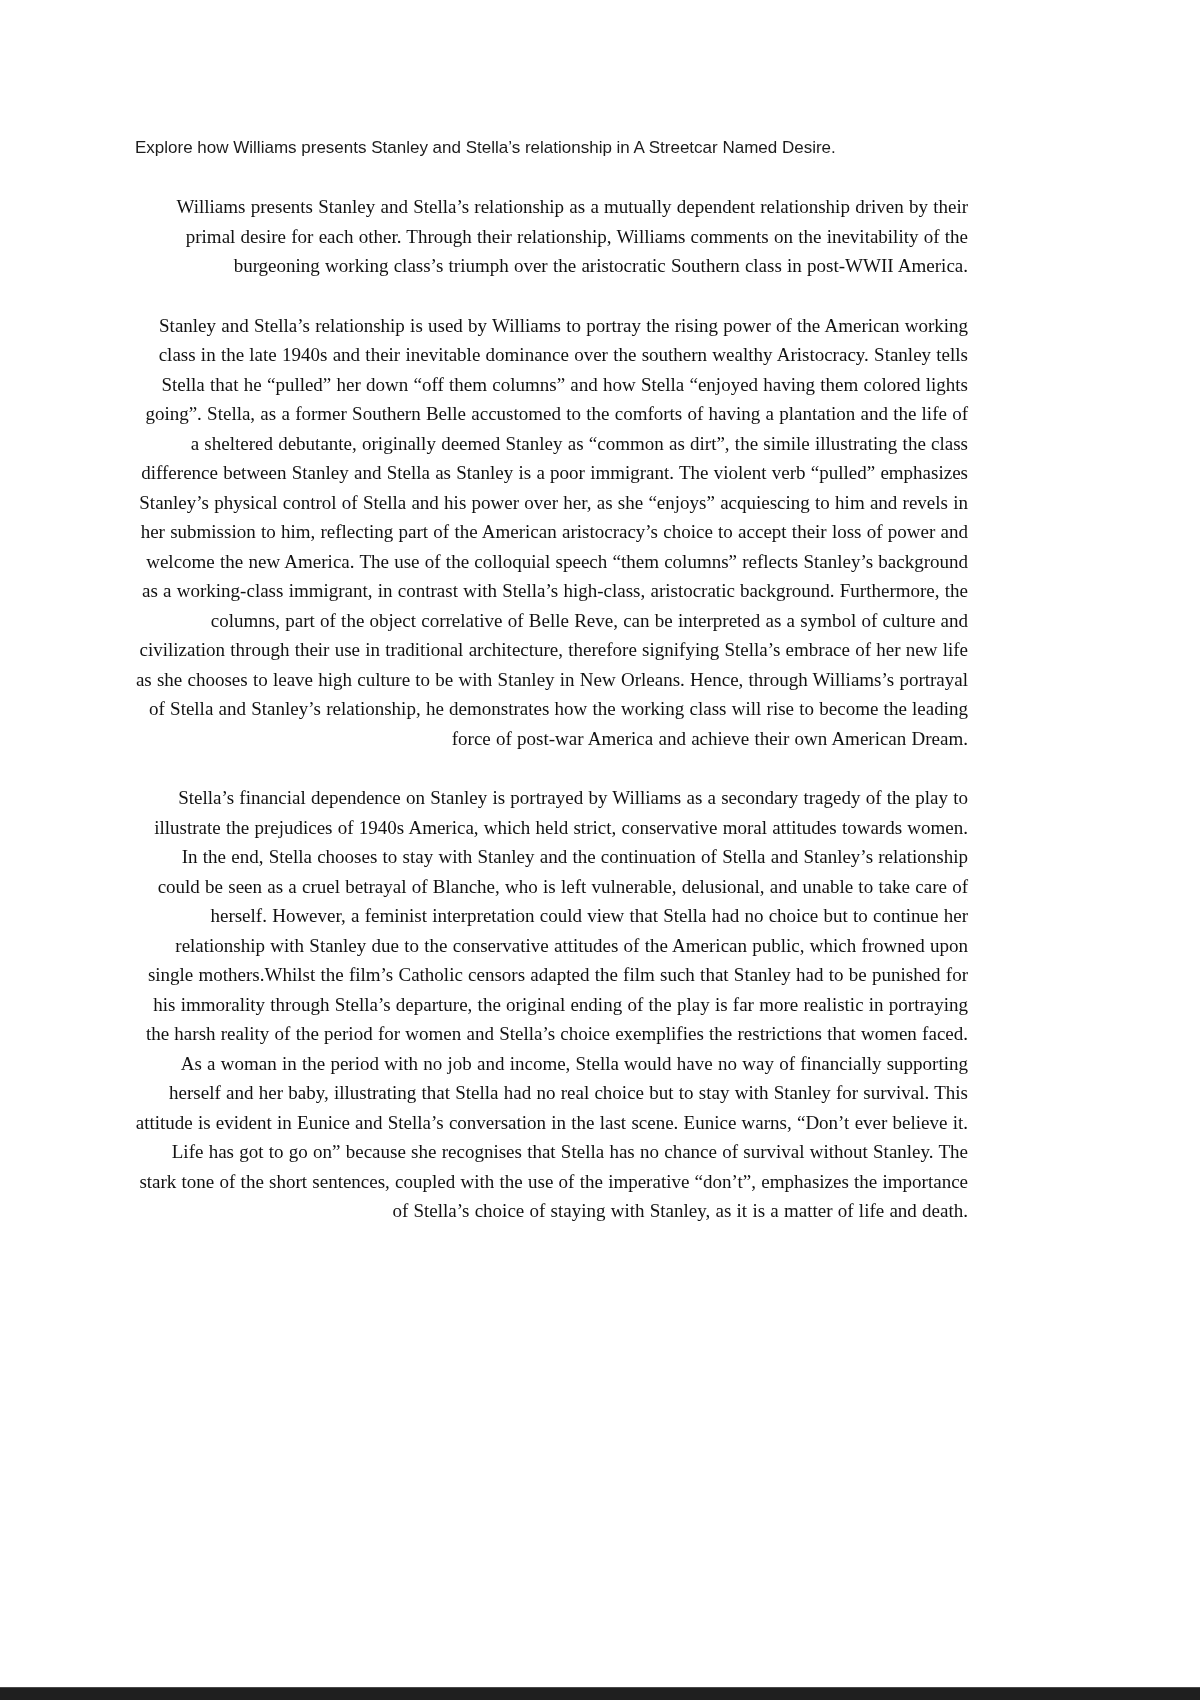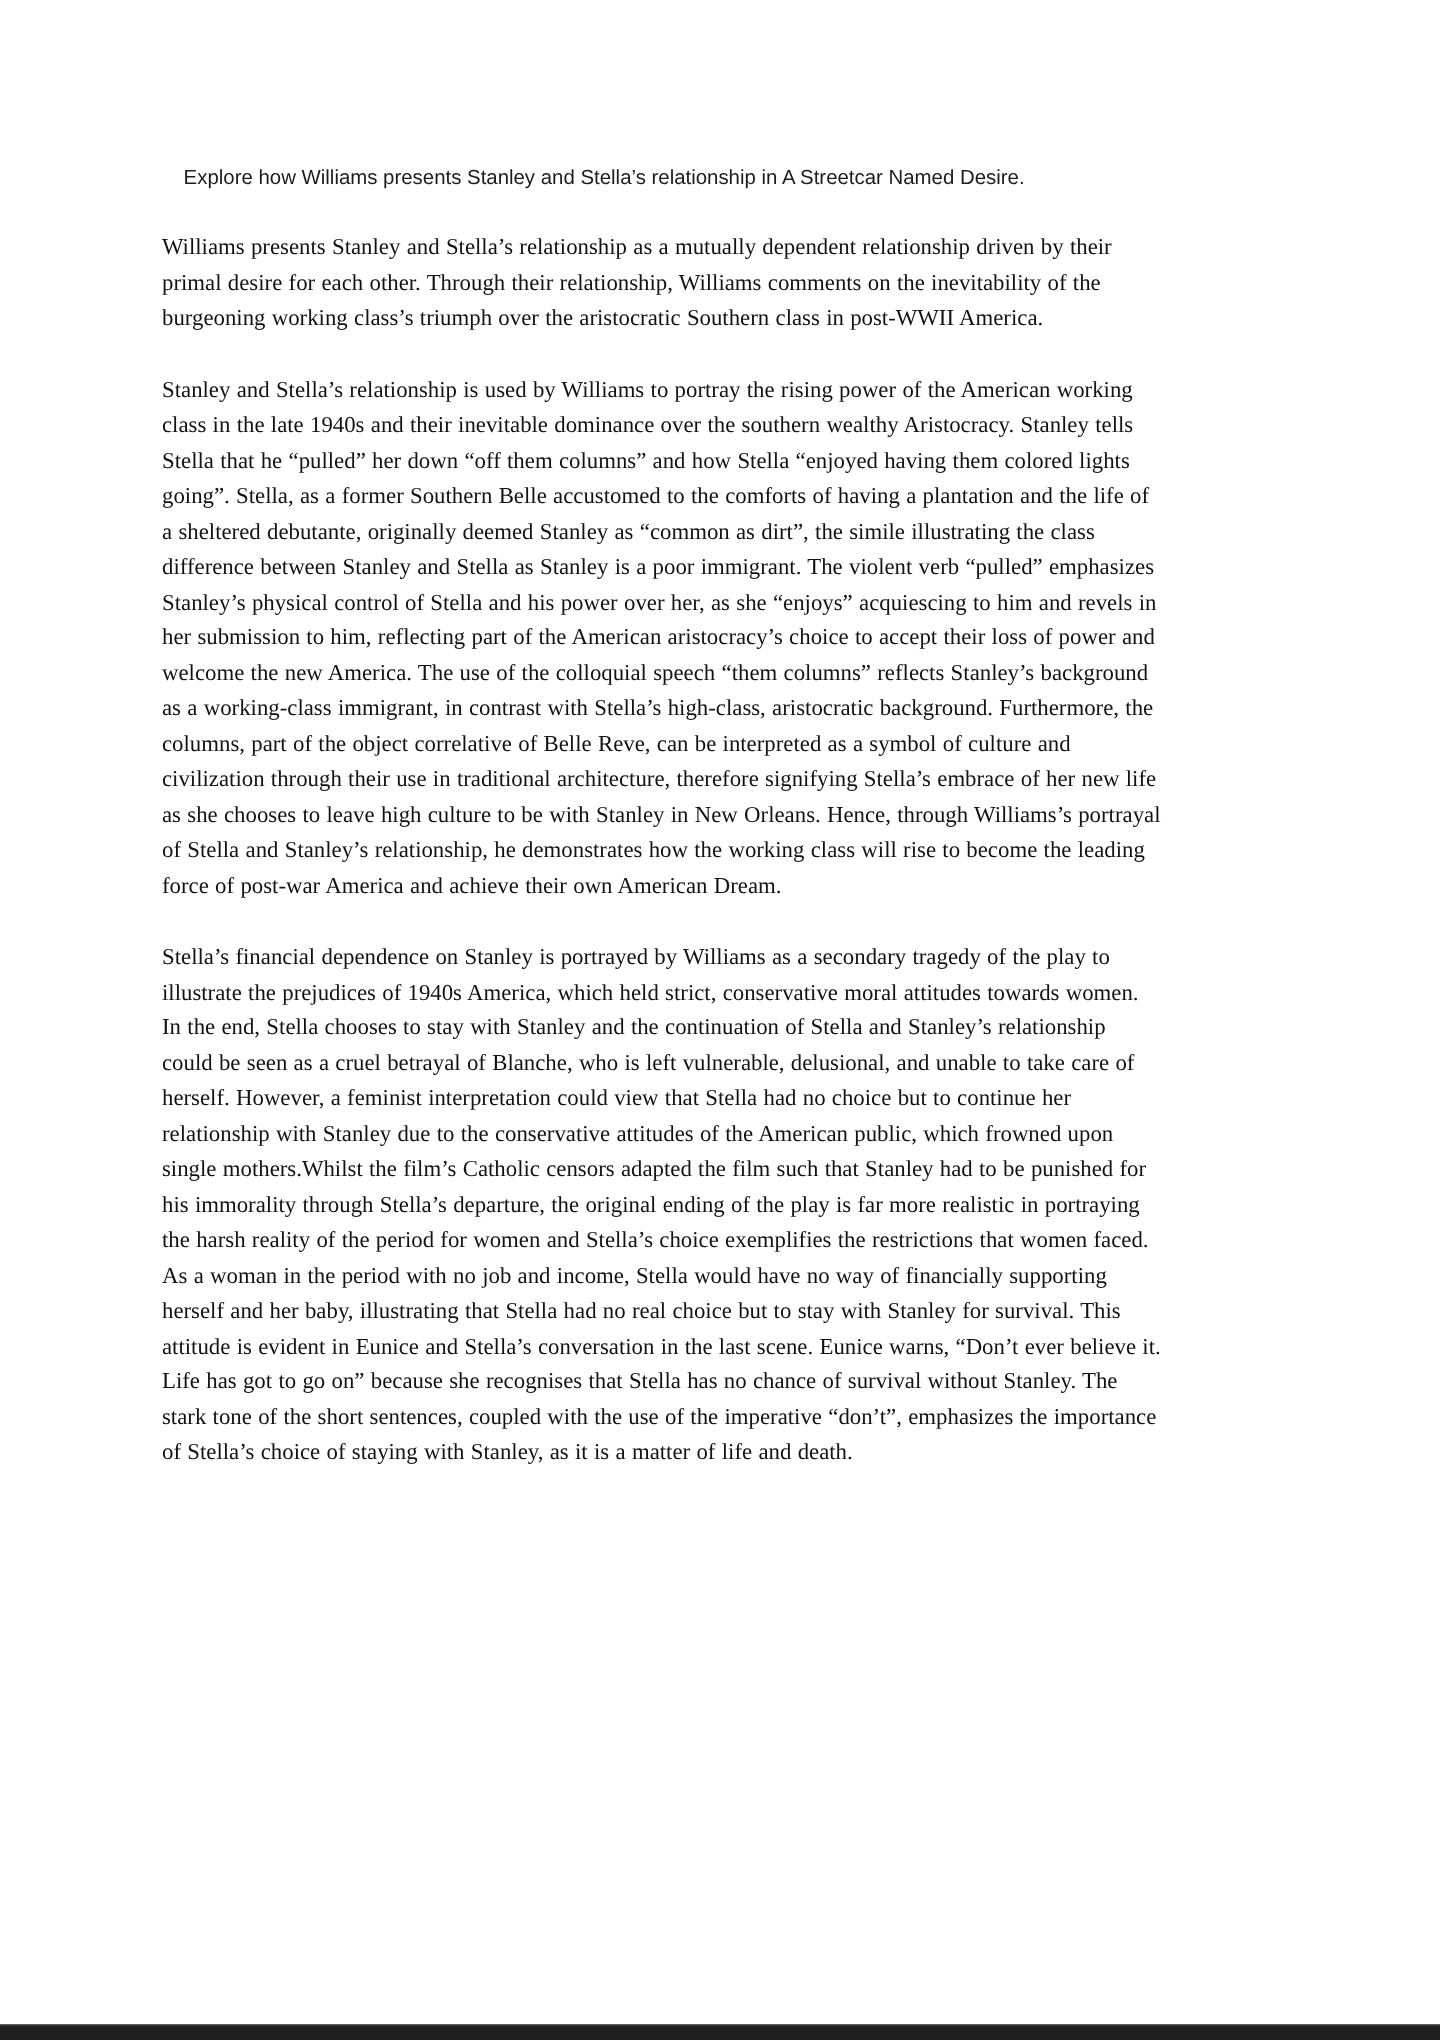"Explore how Williams presents Stanley" .essay-title { margin-left: 18px -> none }
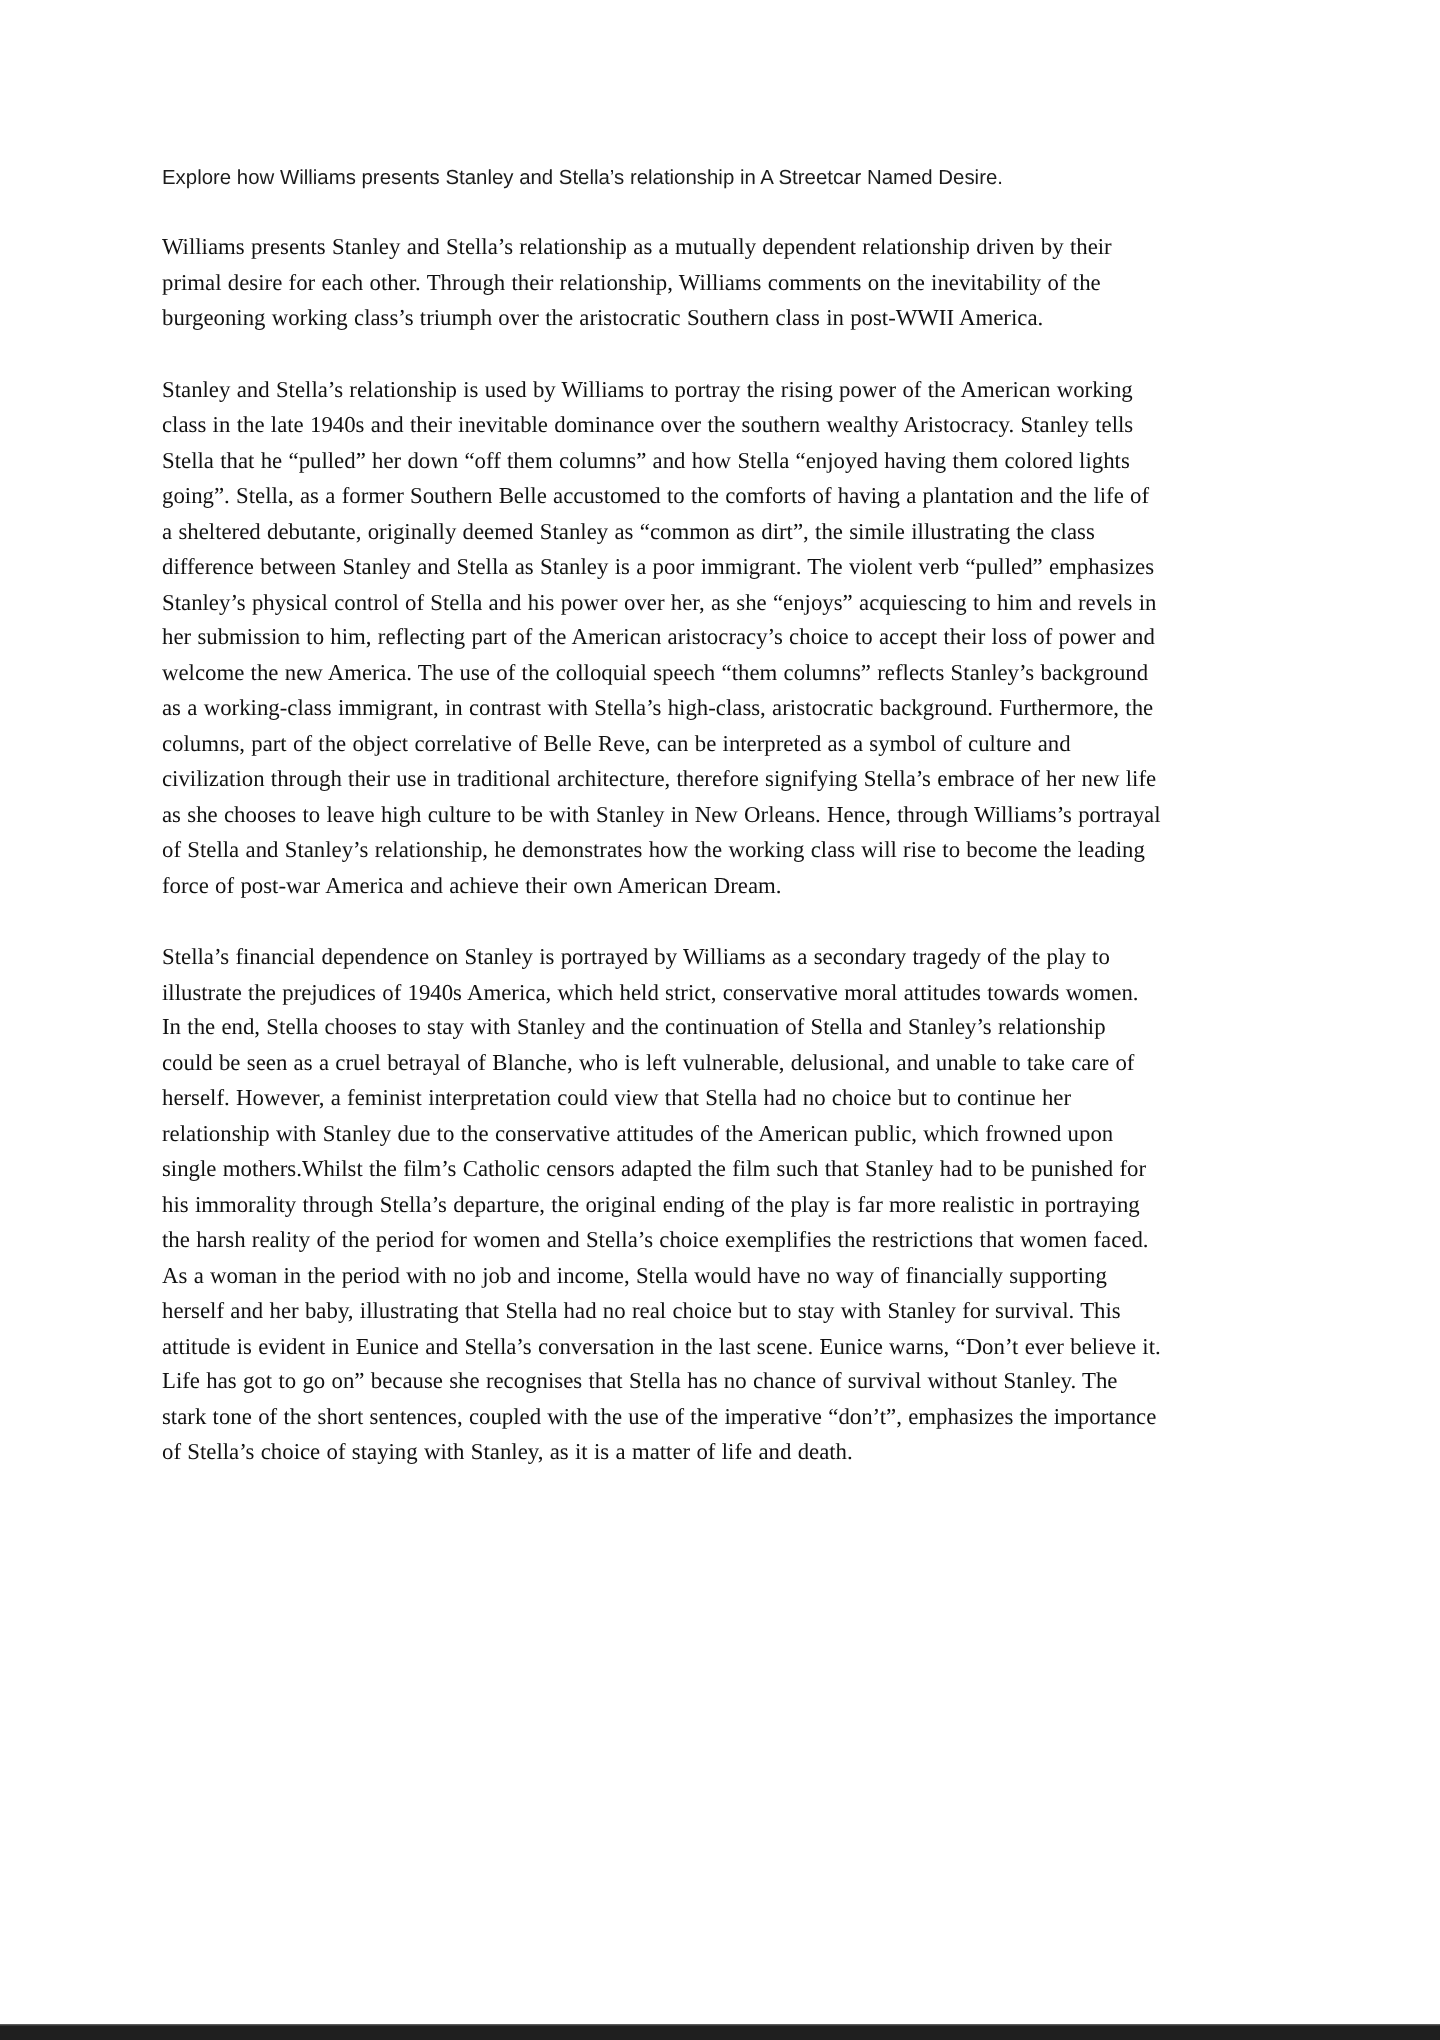"Williams presents Stanley and Stella’s" .essay-para { text-align: left -> right }
